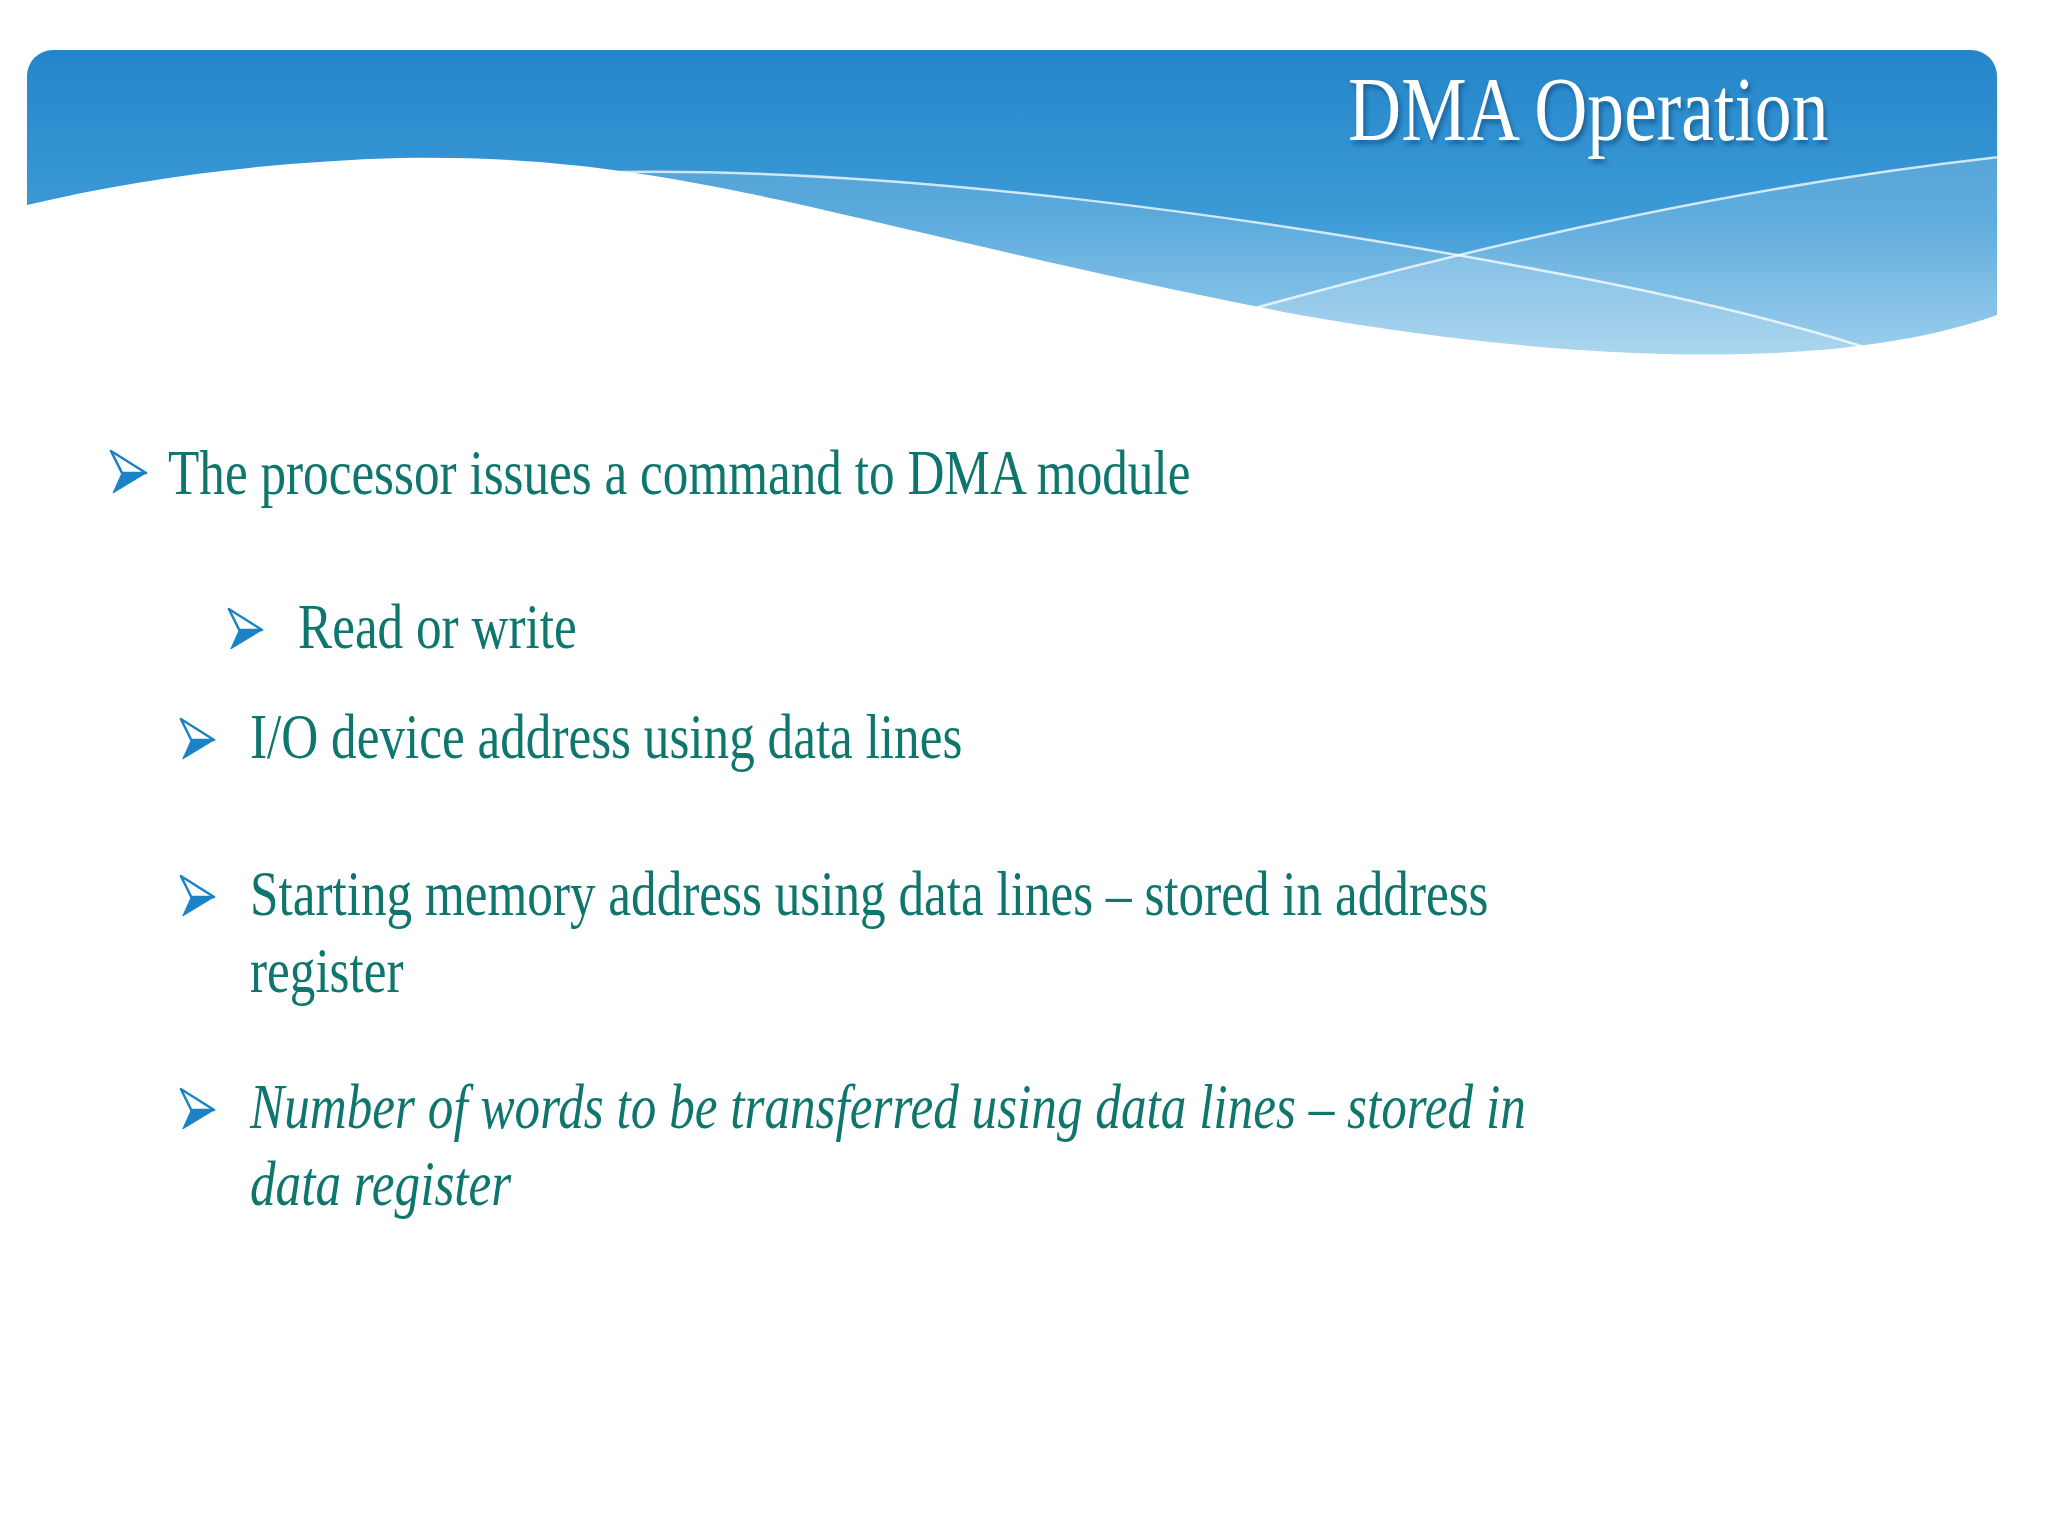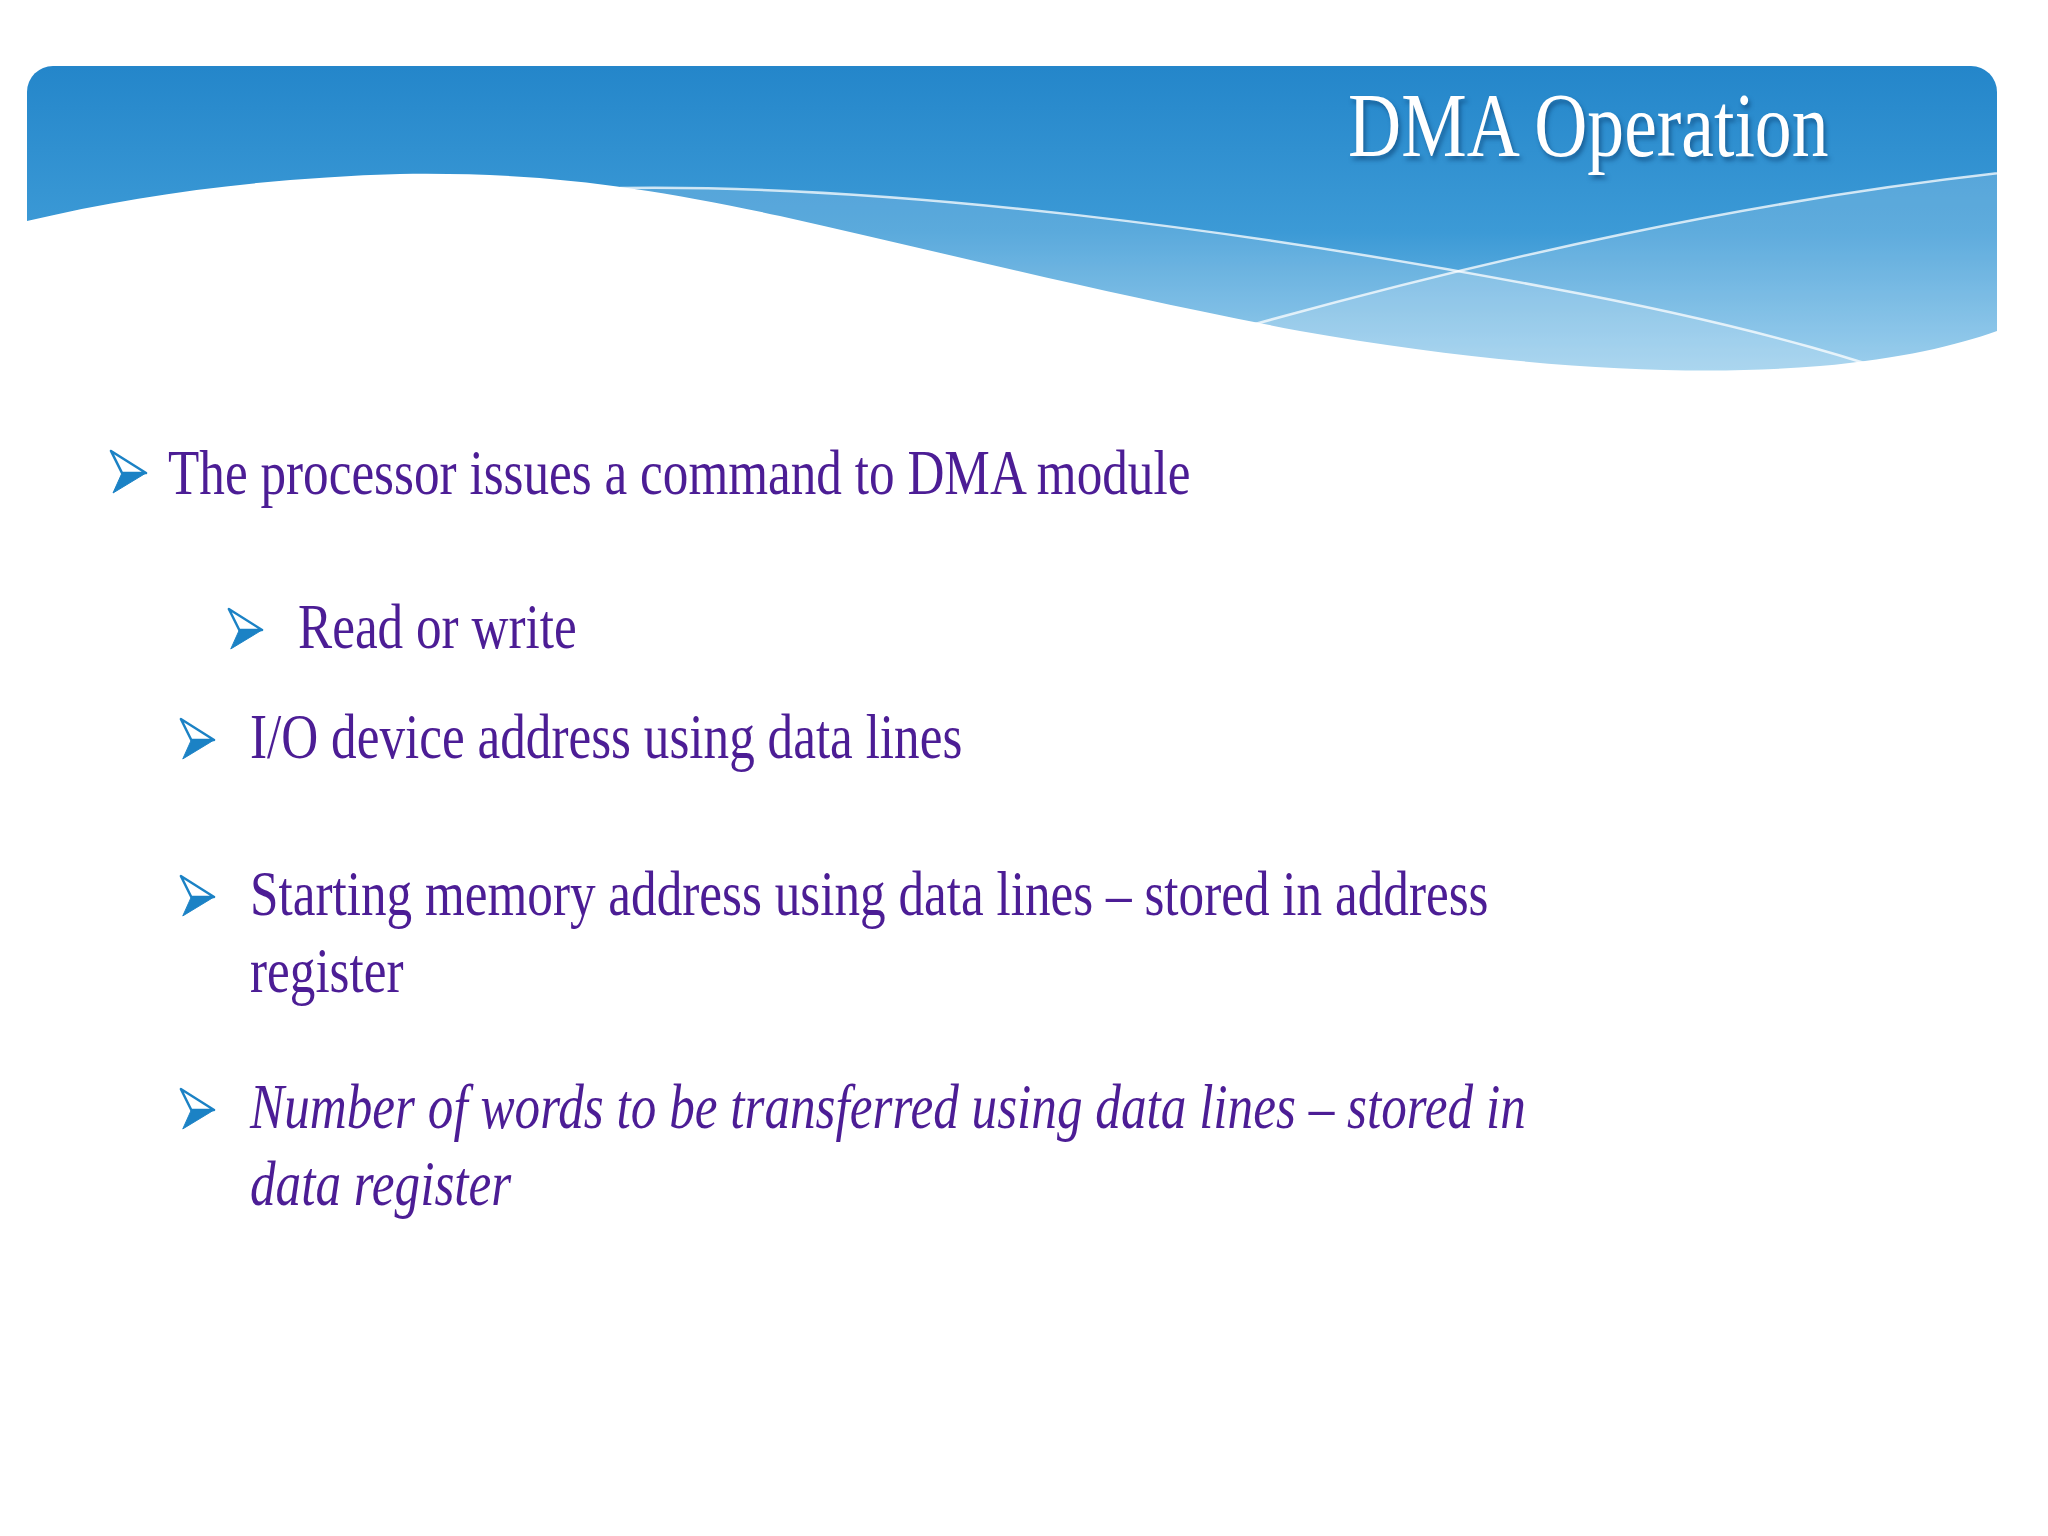"DMA Operation" .header-wrap { top: 16px -> 0 }
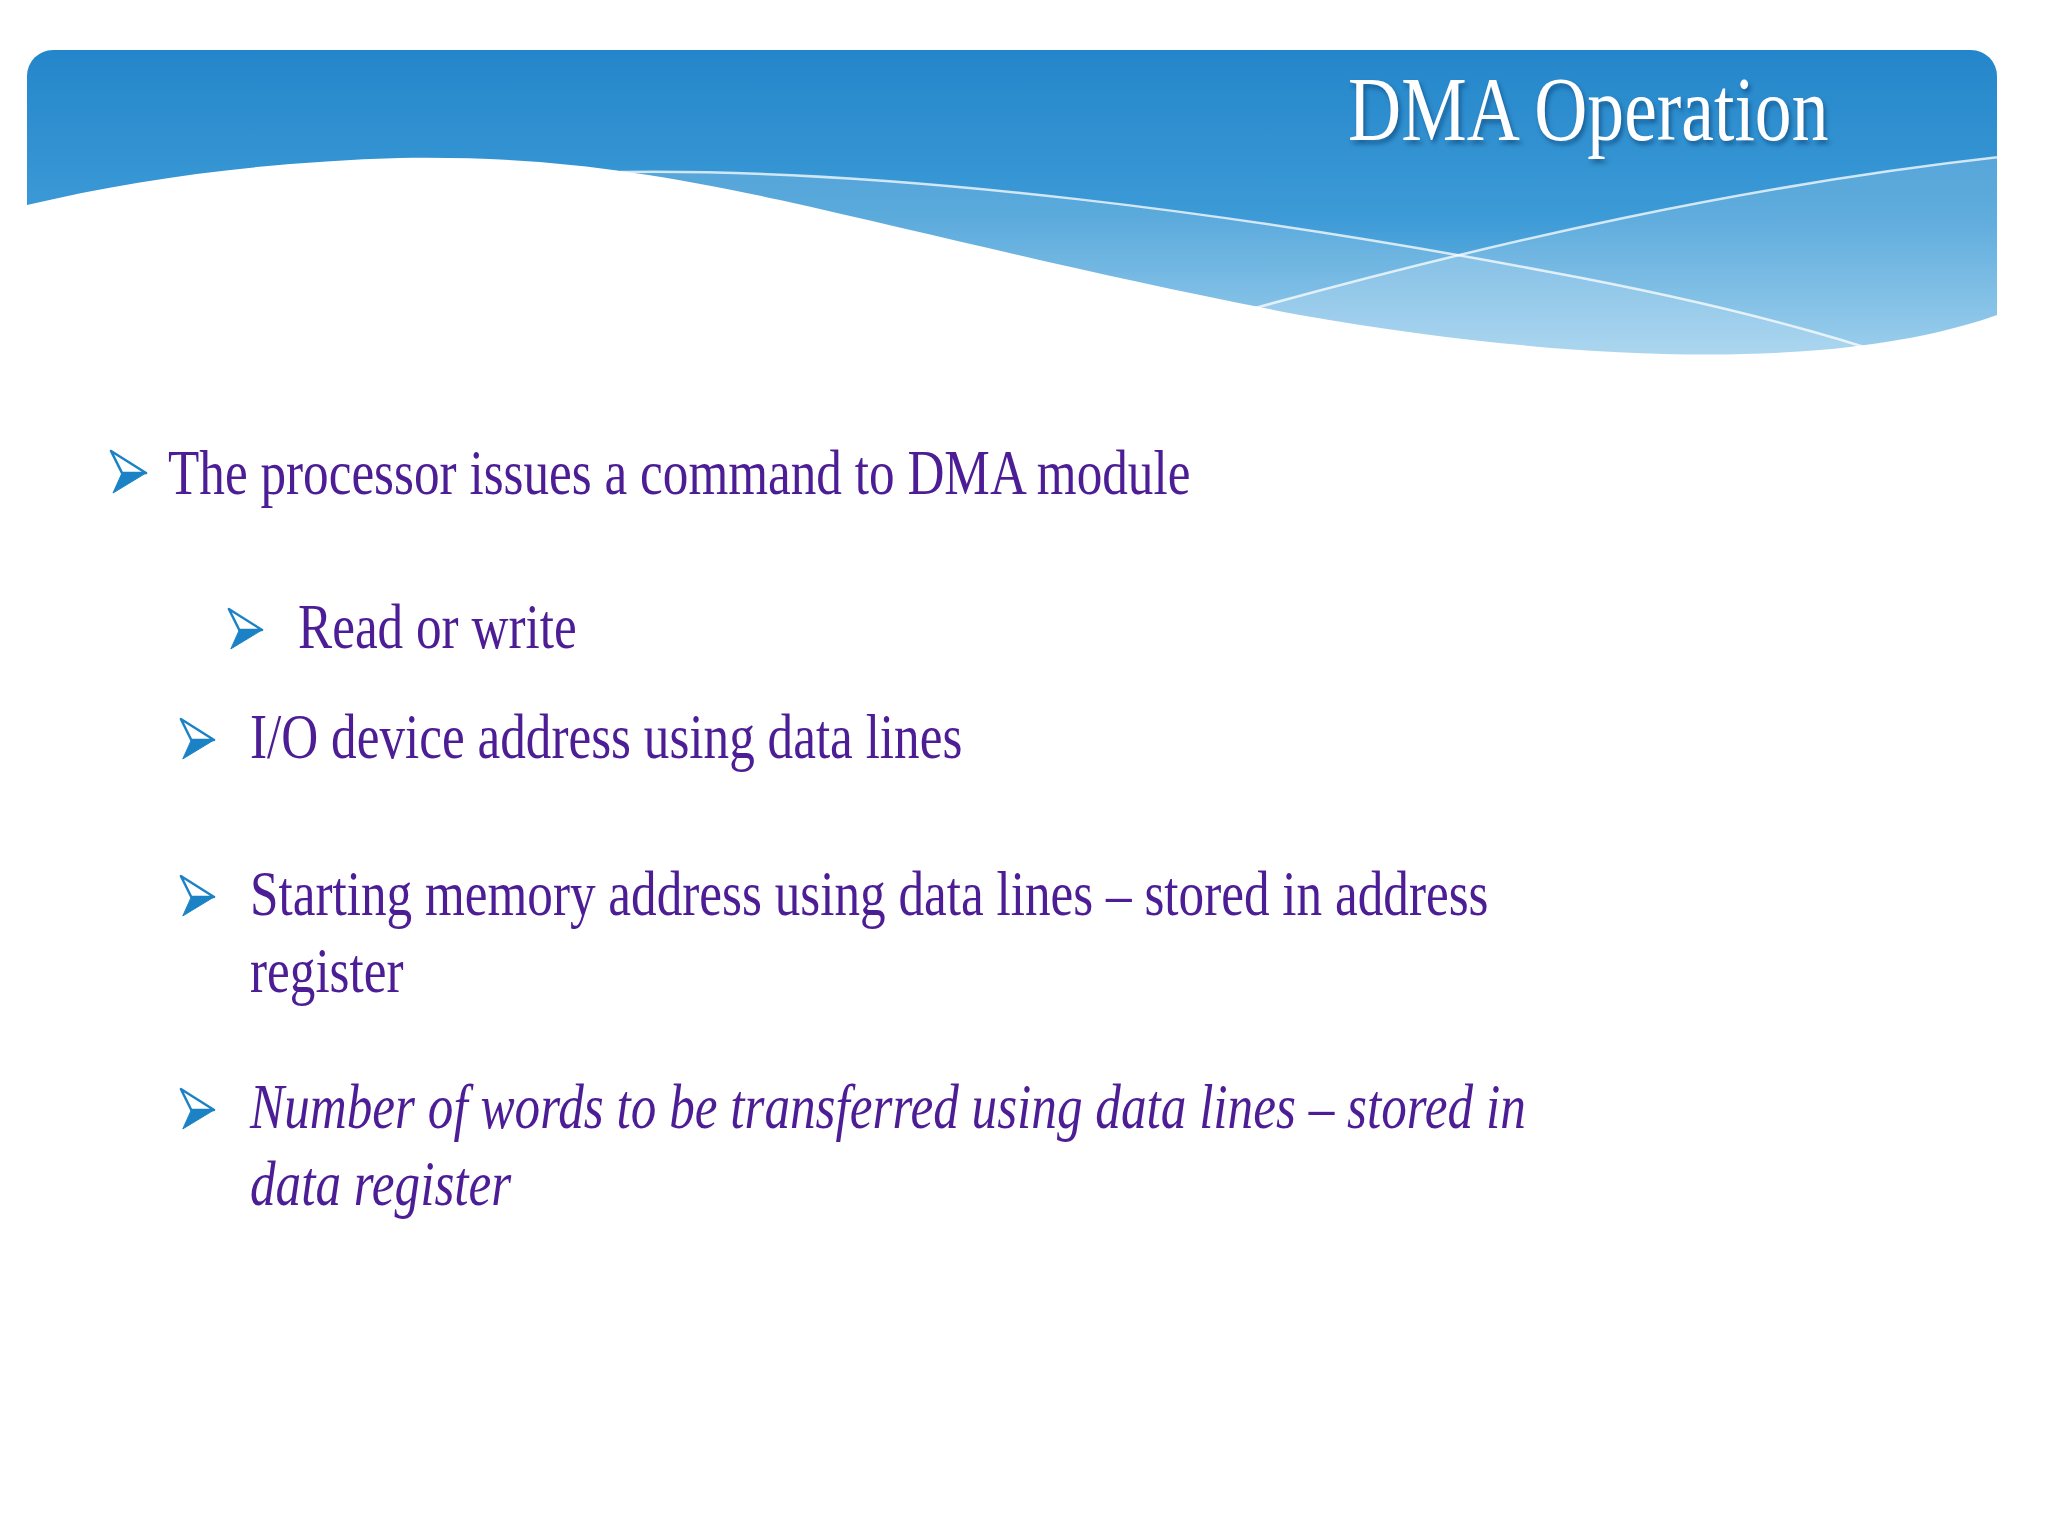"The processor issues a command" .bullet { color: #4c1d95 -> #0f766e }
